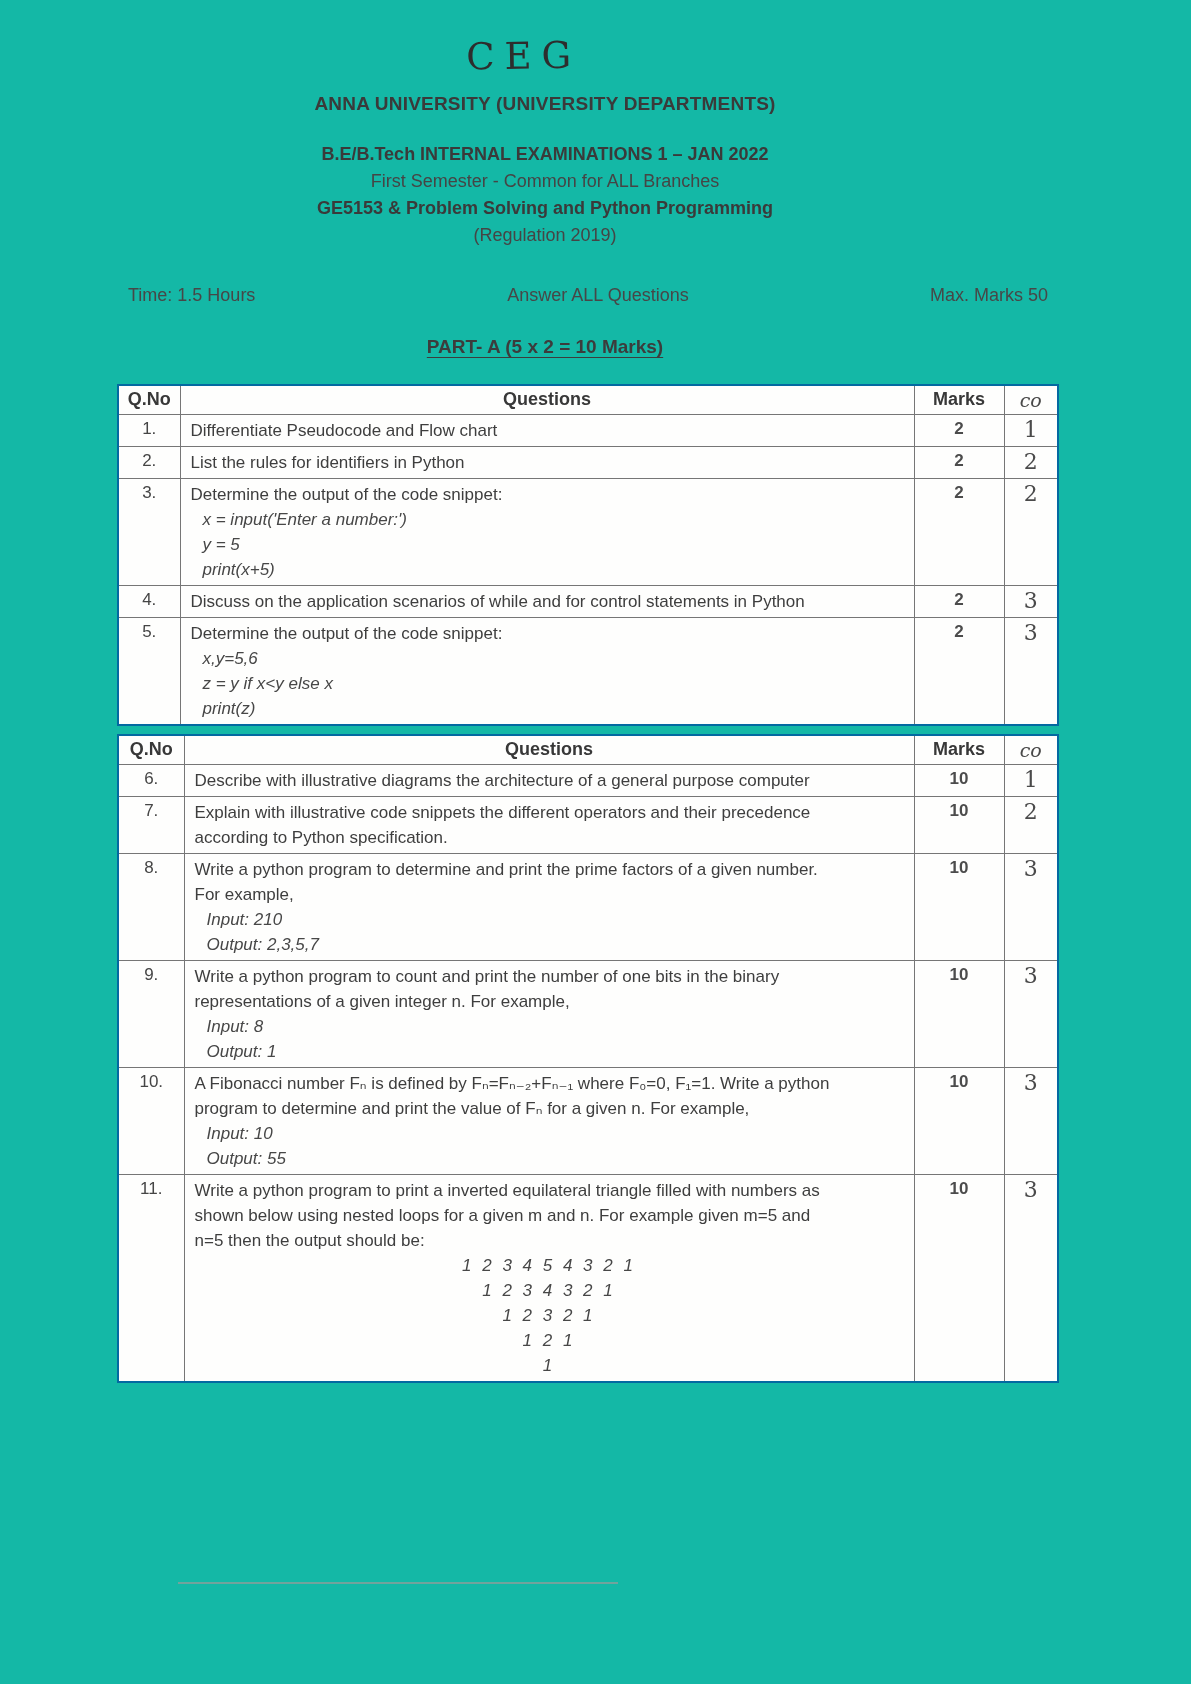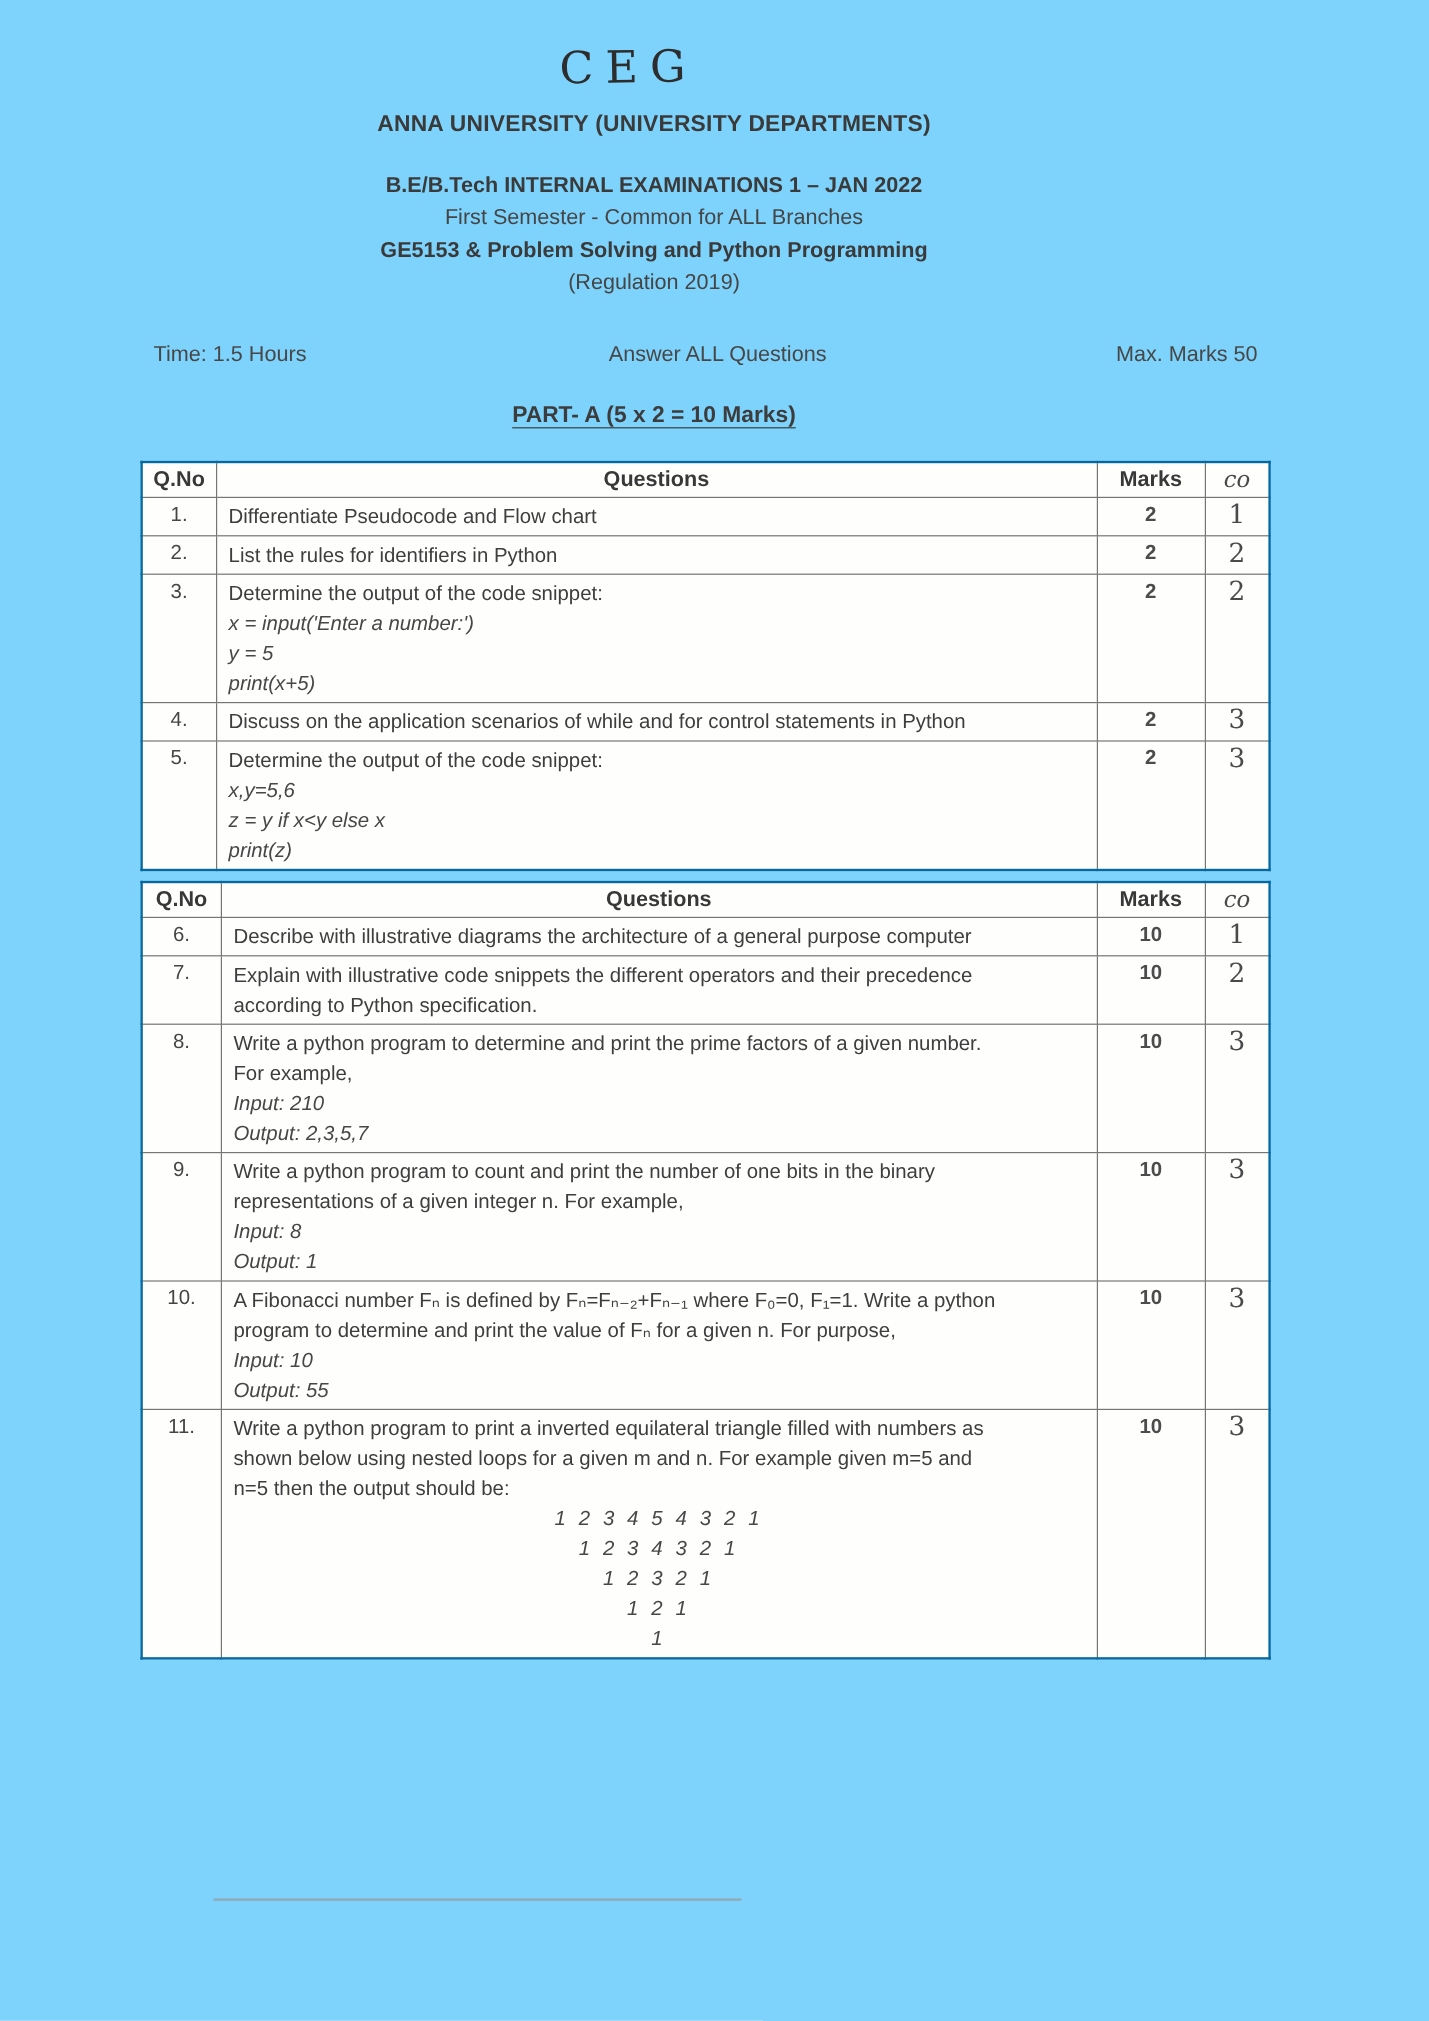"CEG" .page { background: #7dd3fc -> #14b8a6 }
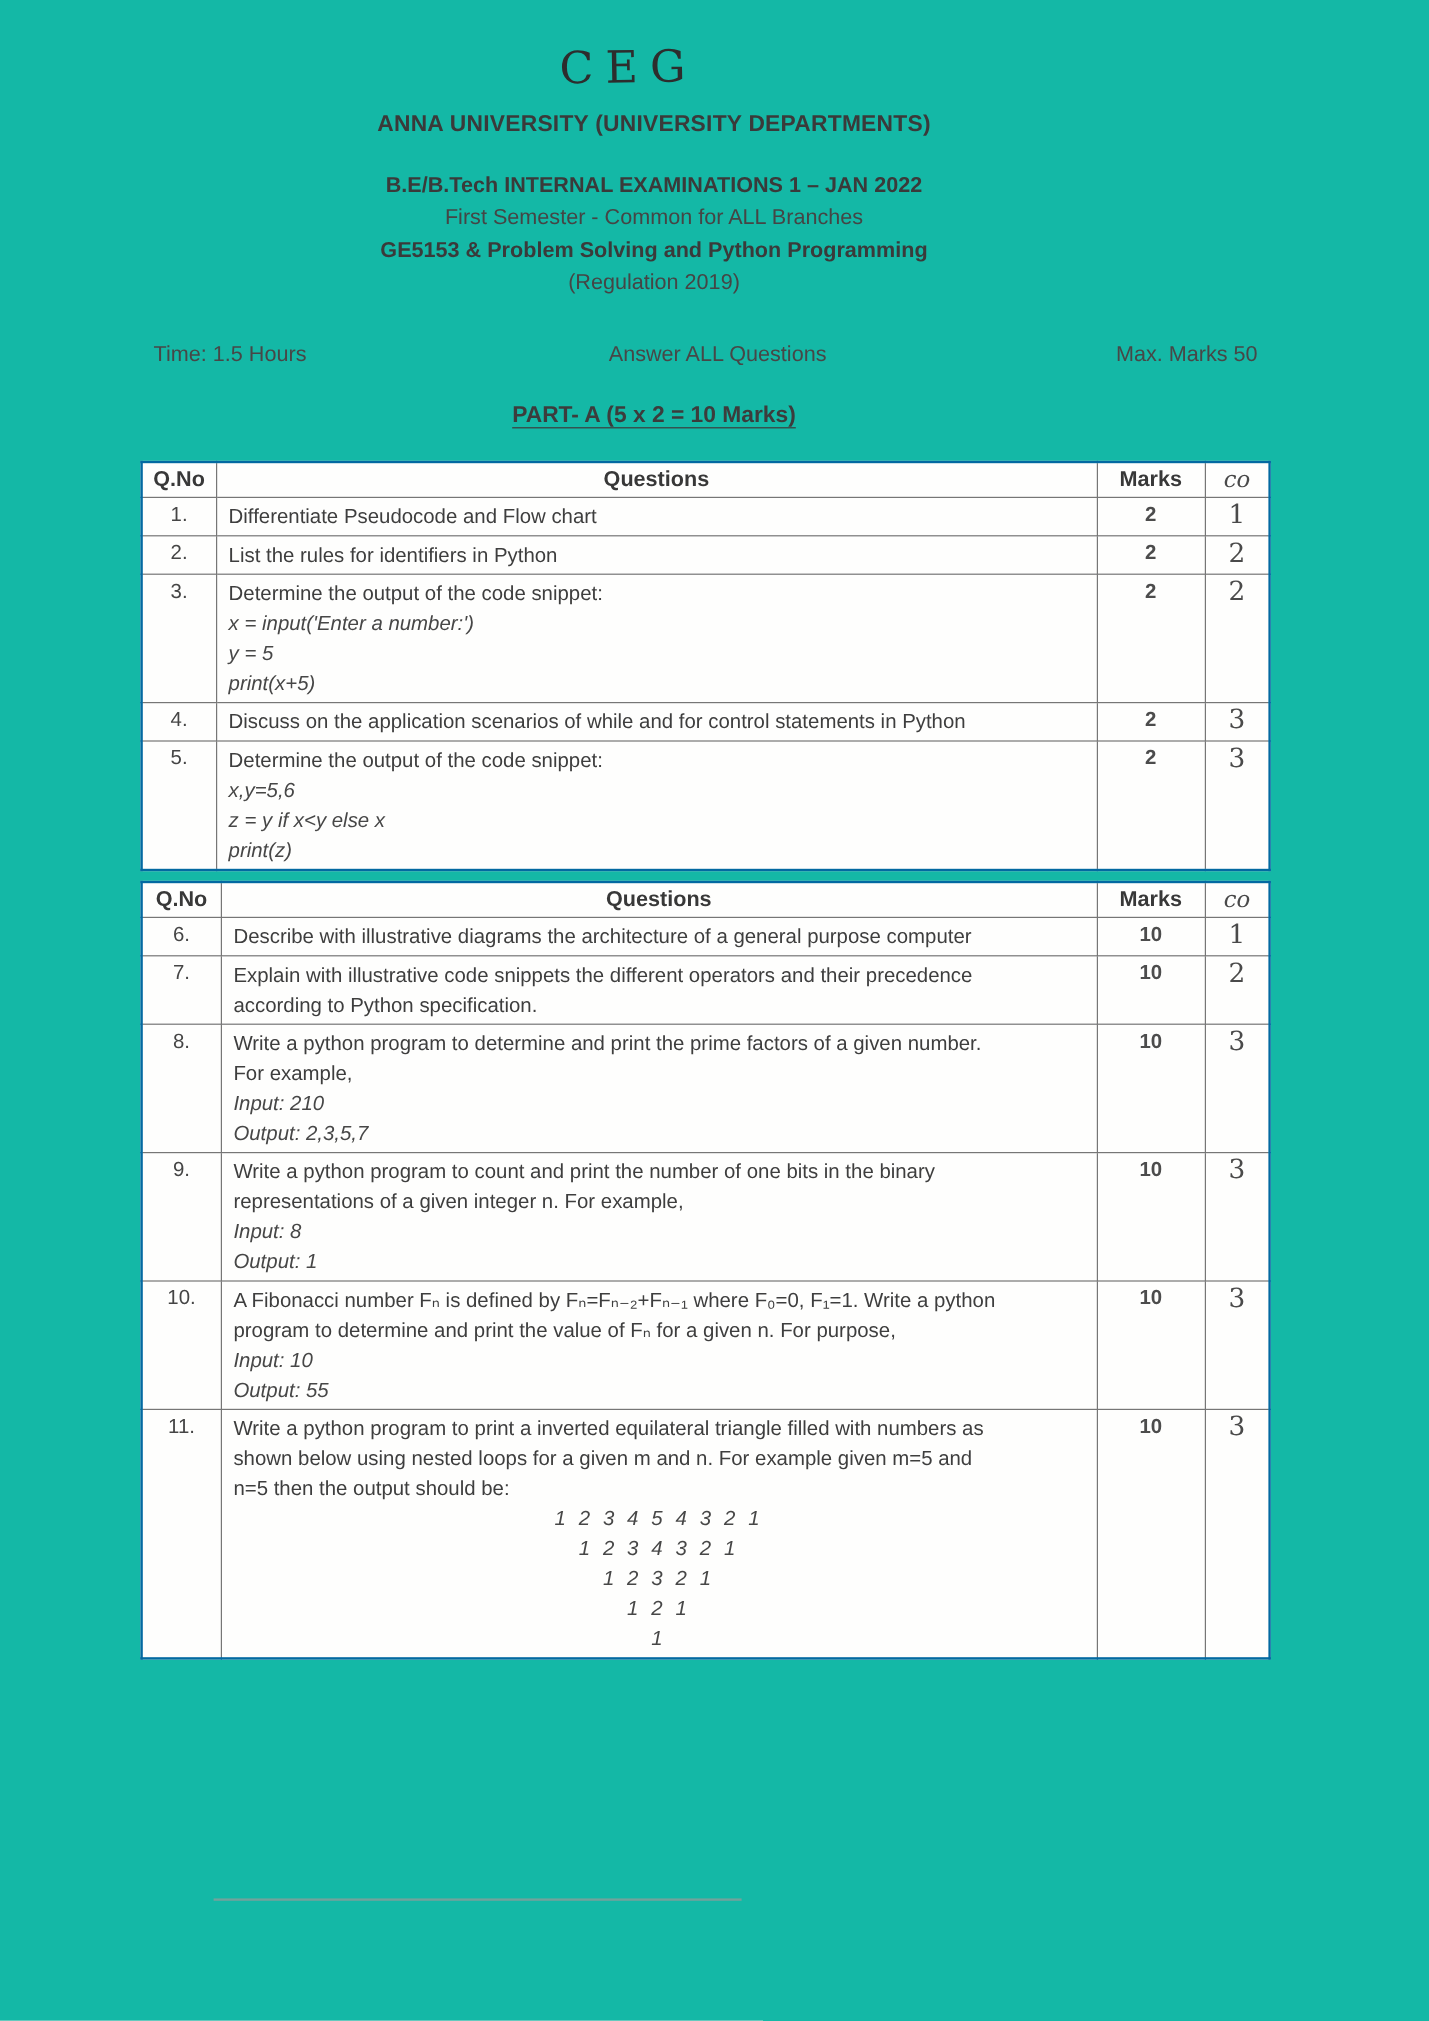"x = input('Enter a number:')" td.qtext div.em { margin-left: none -> 12px }
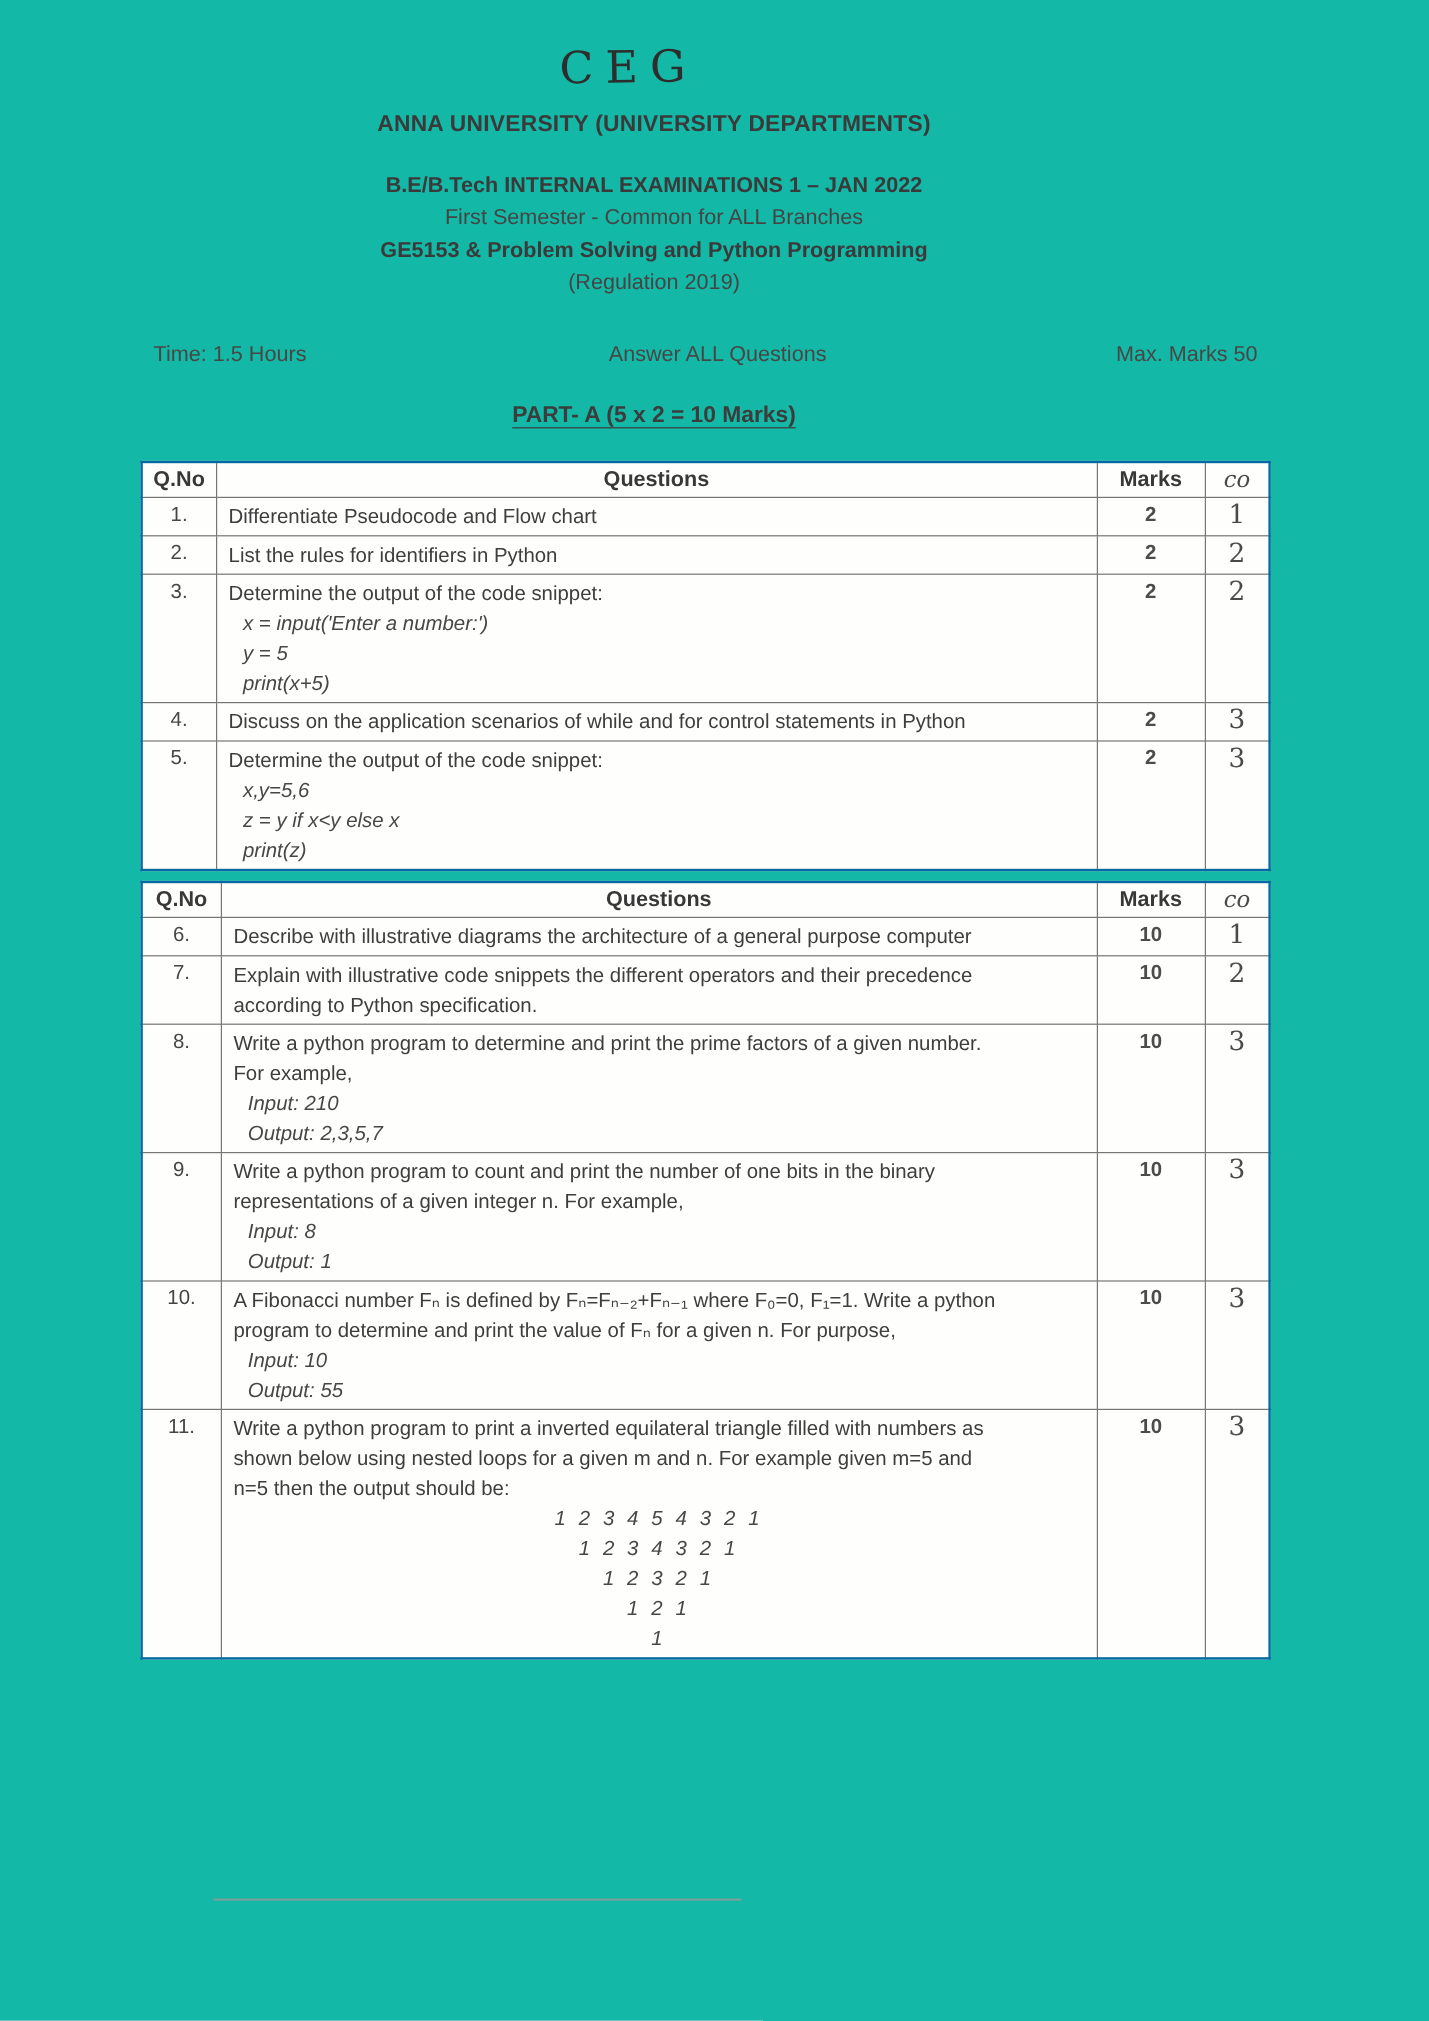"program to determine and print" div { text: purpose -> example }
